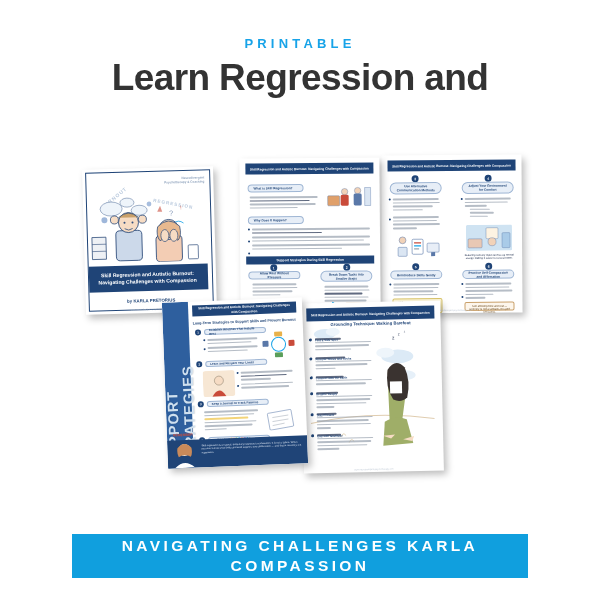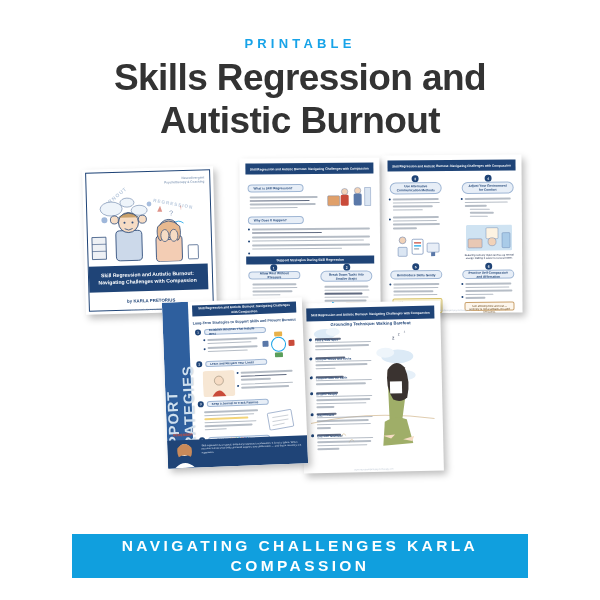"Skills Regression and" span { text: Skills -> Learn }
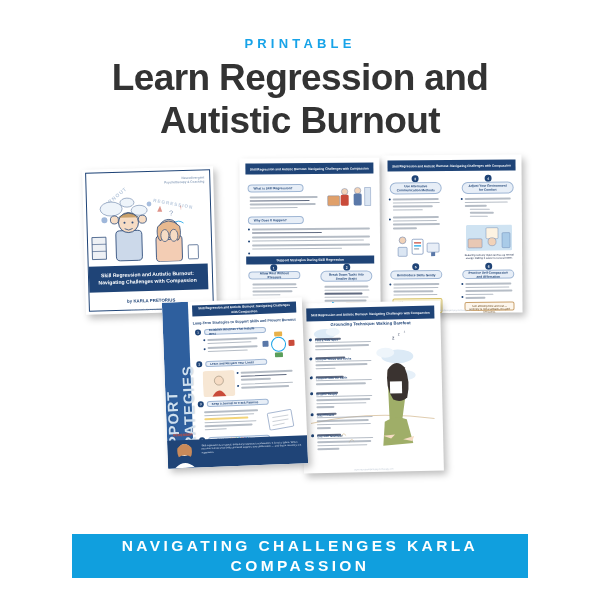"Autistic Burnout" span { html: <span>Autistic Burnout</span> -> none }
